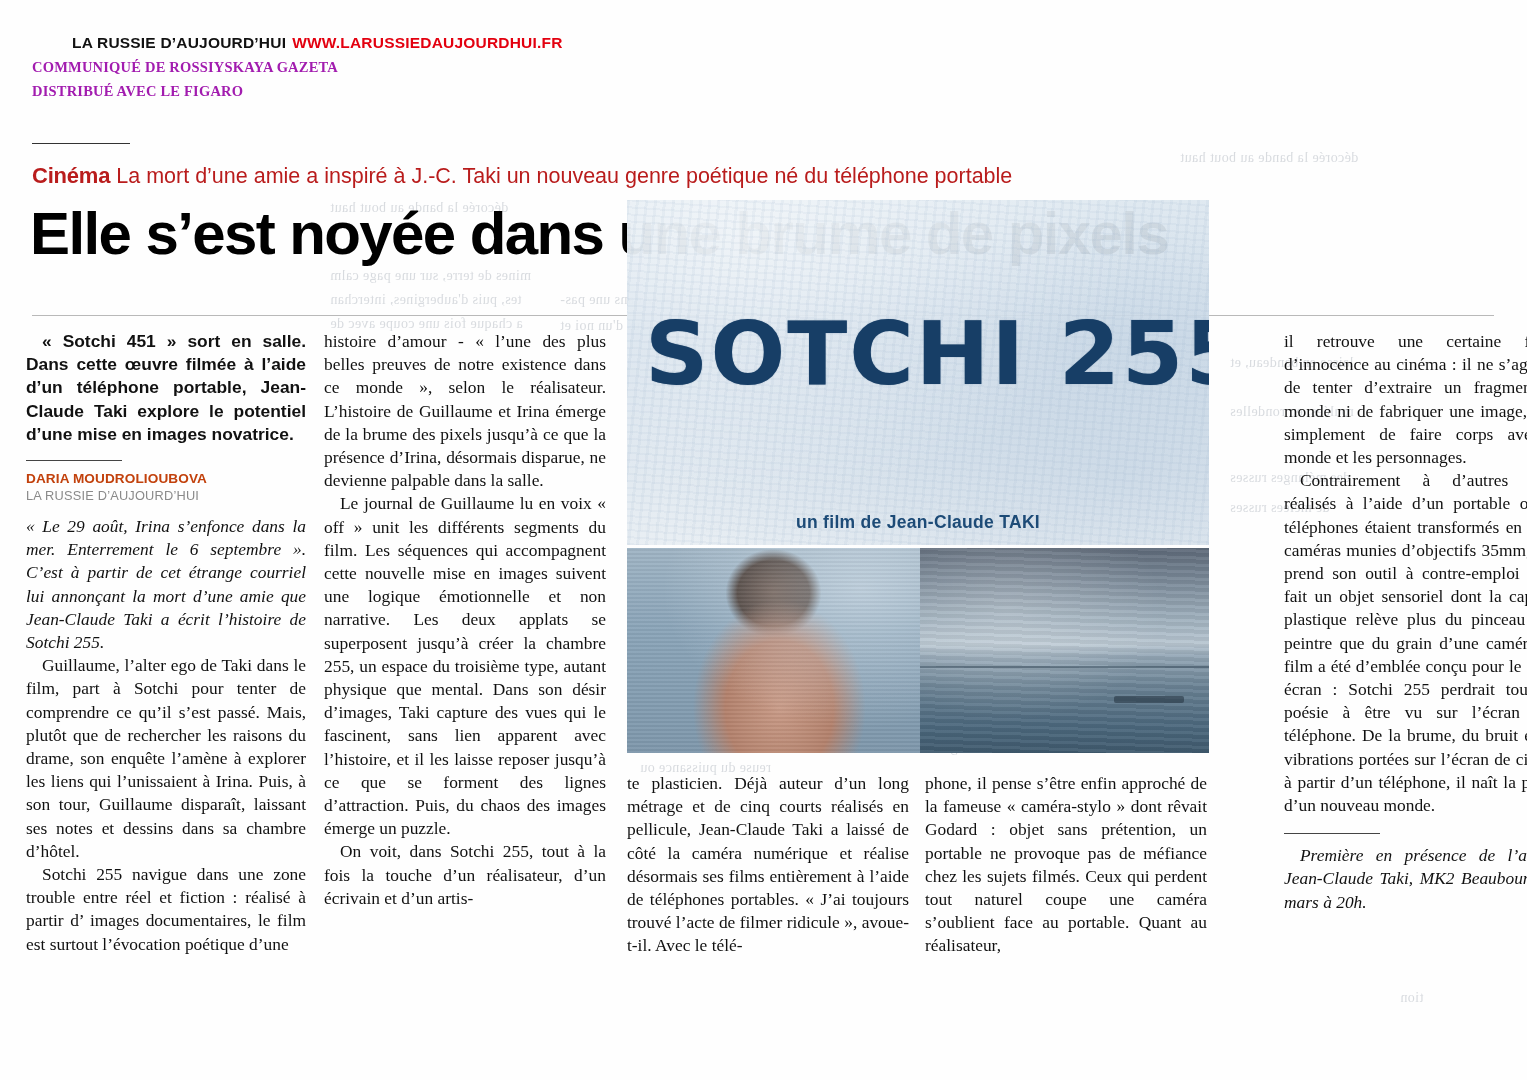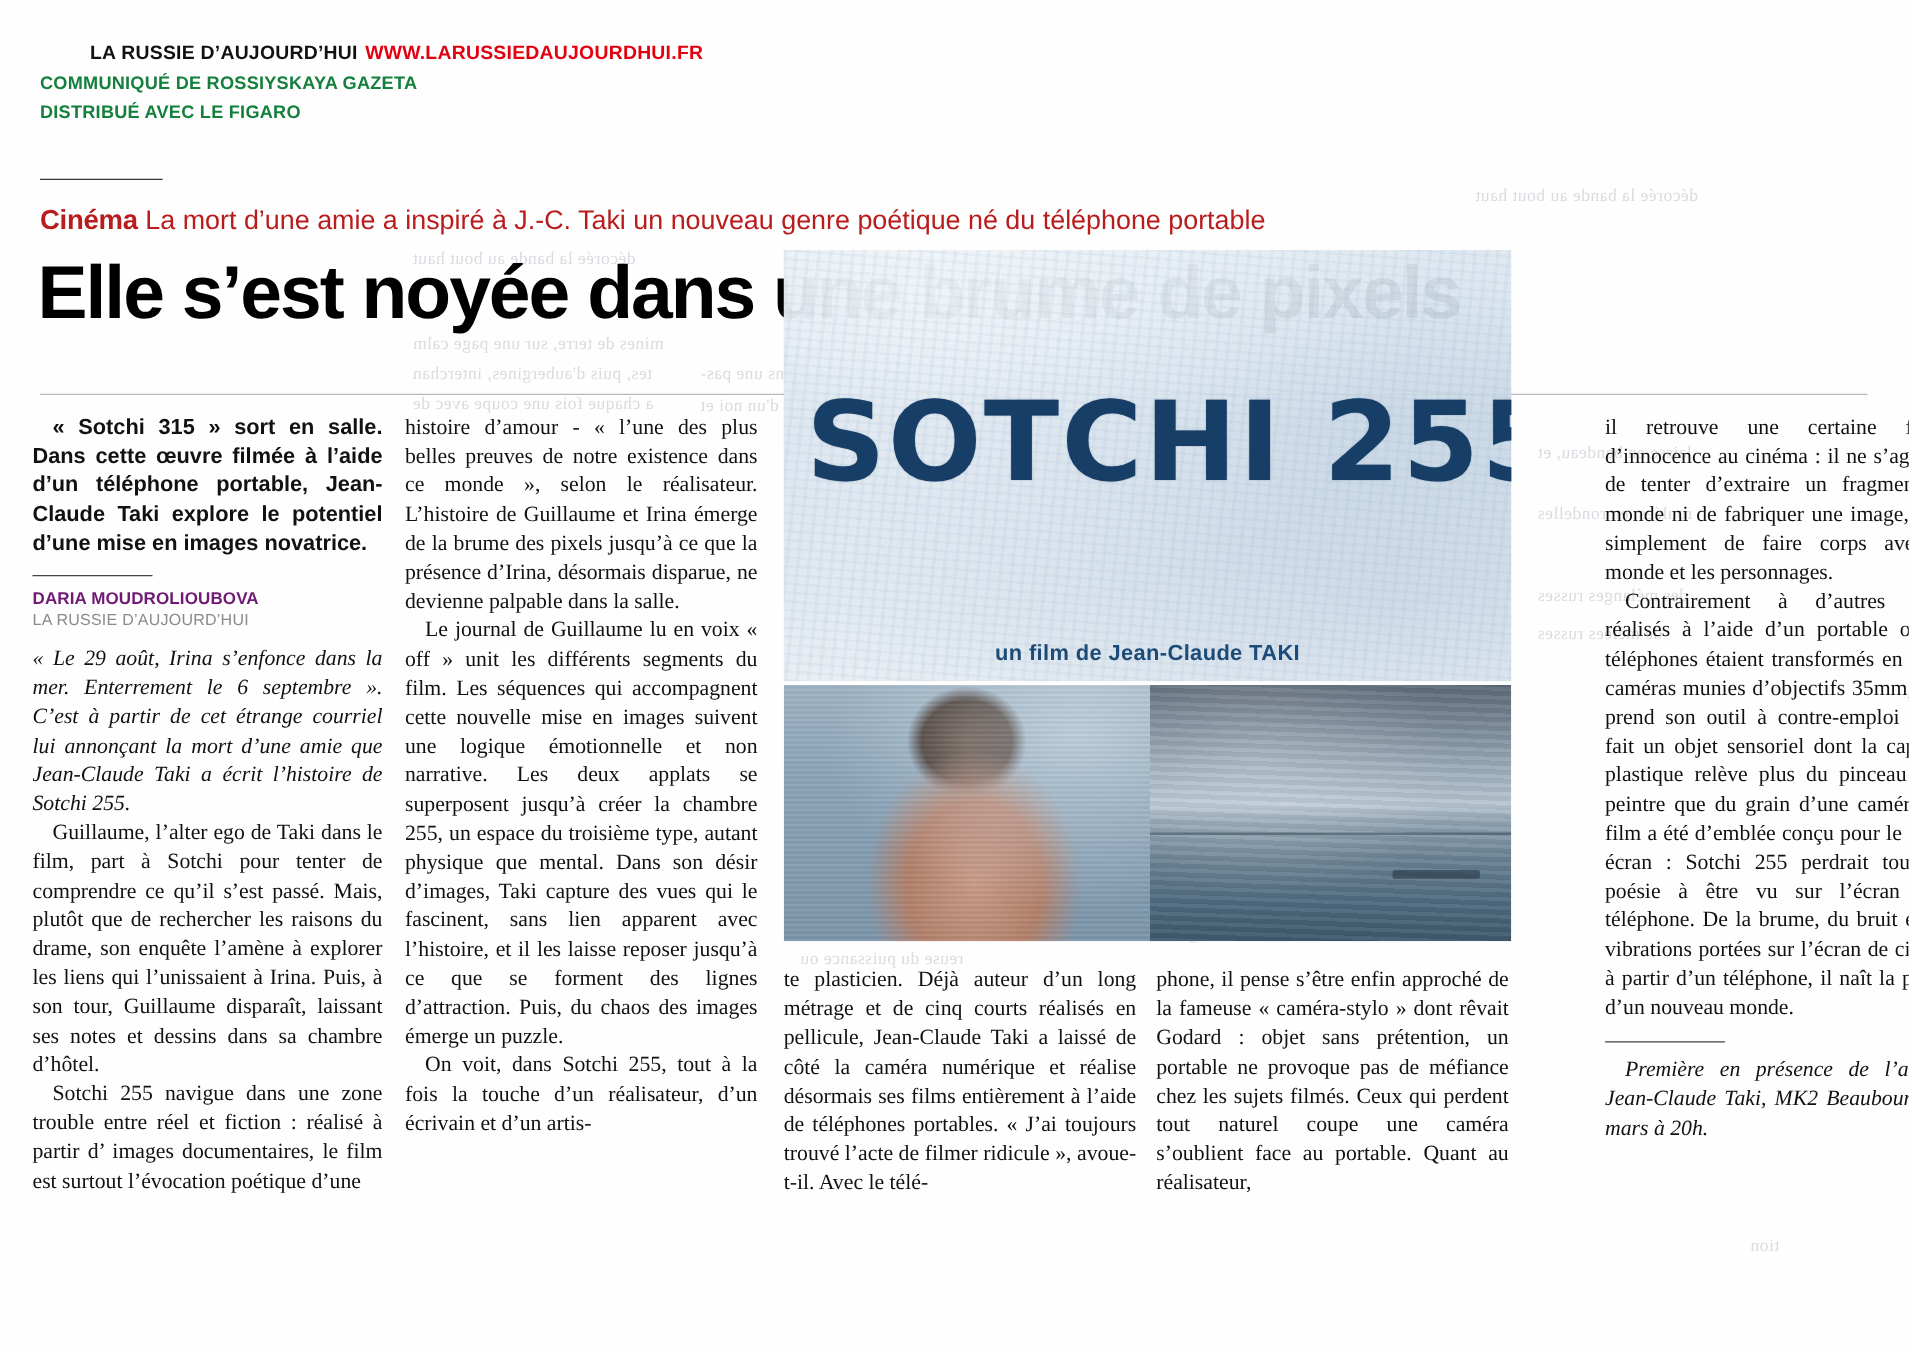"COMMUNIQUÉ DE ROSSIYSKAYA GAZETA" .masthead-line2, .masthead-line3 { color: #15803d -> #a21caf; font-family: Liberation Sans, sans-serif -> Liberation Serif, serif }
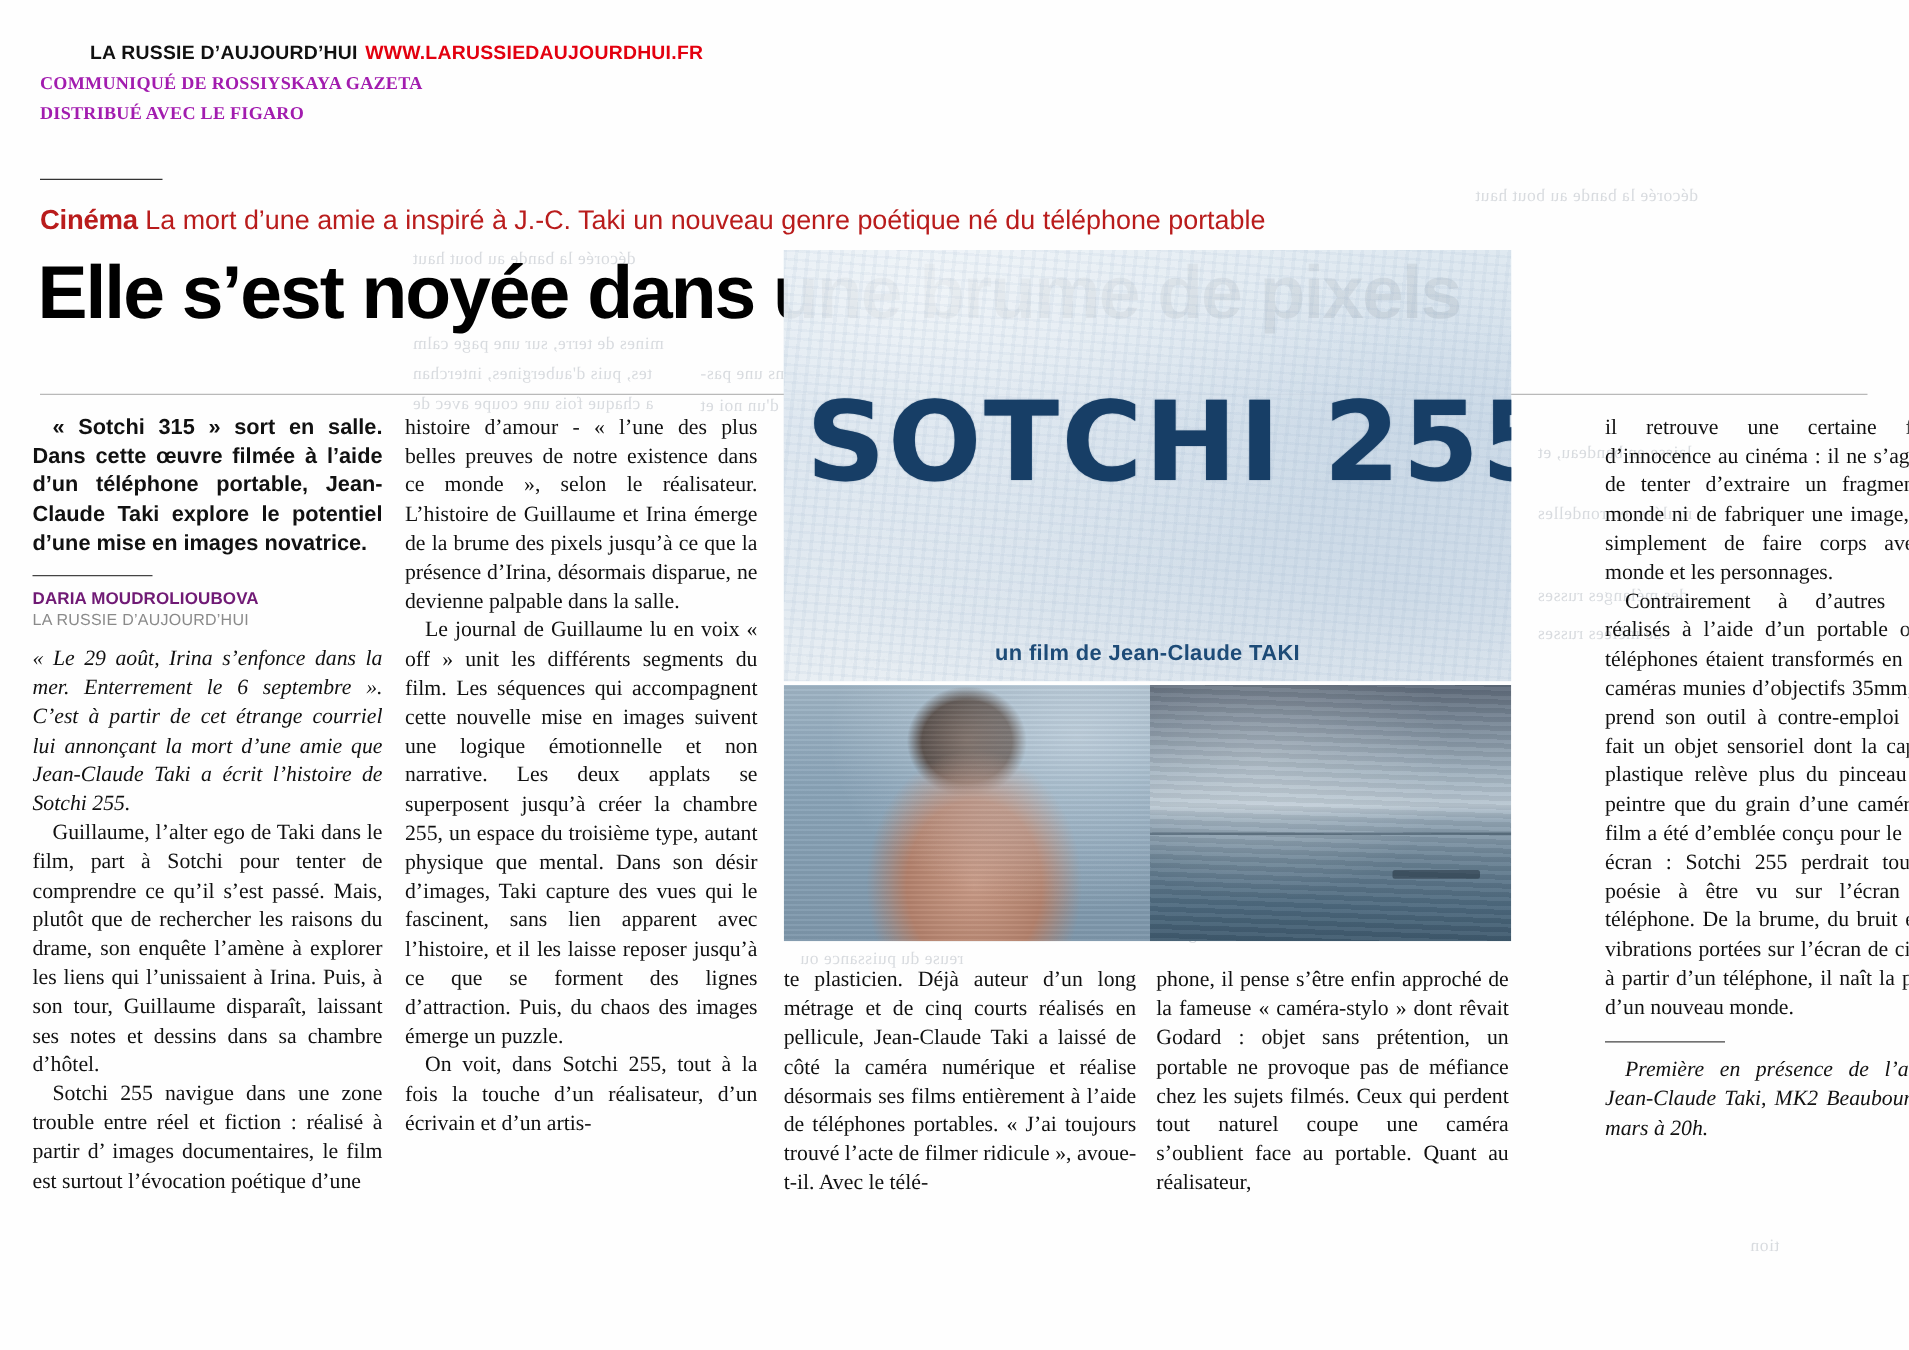"« Sotchi 315 » sort" p.standfirst { text: 315 -> 451 }
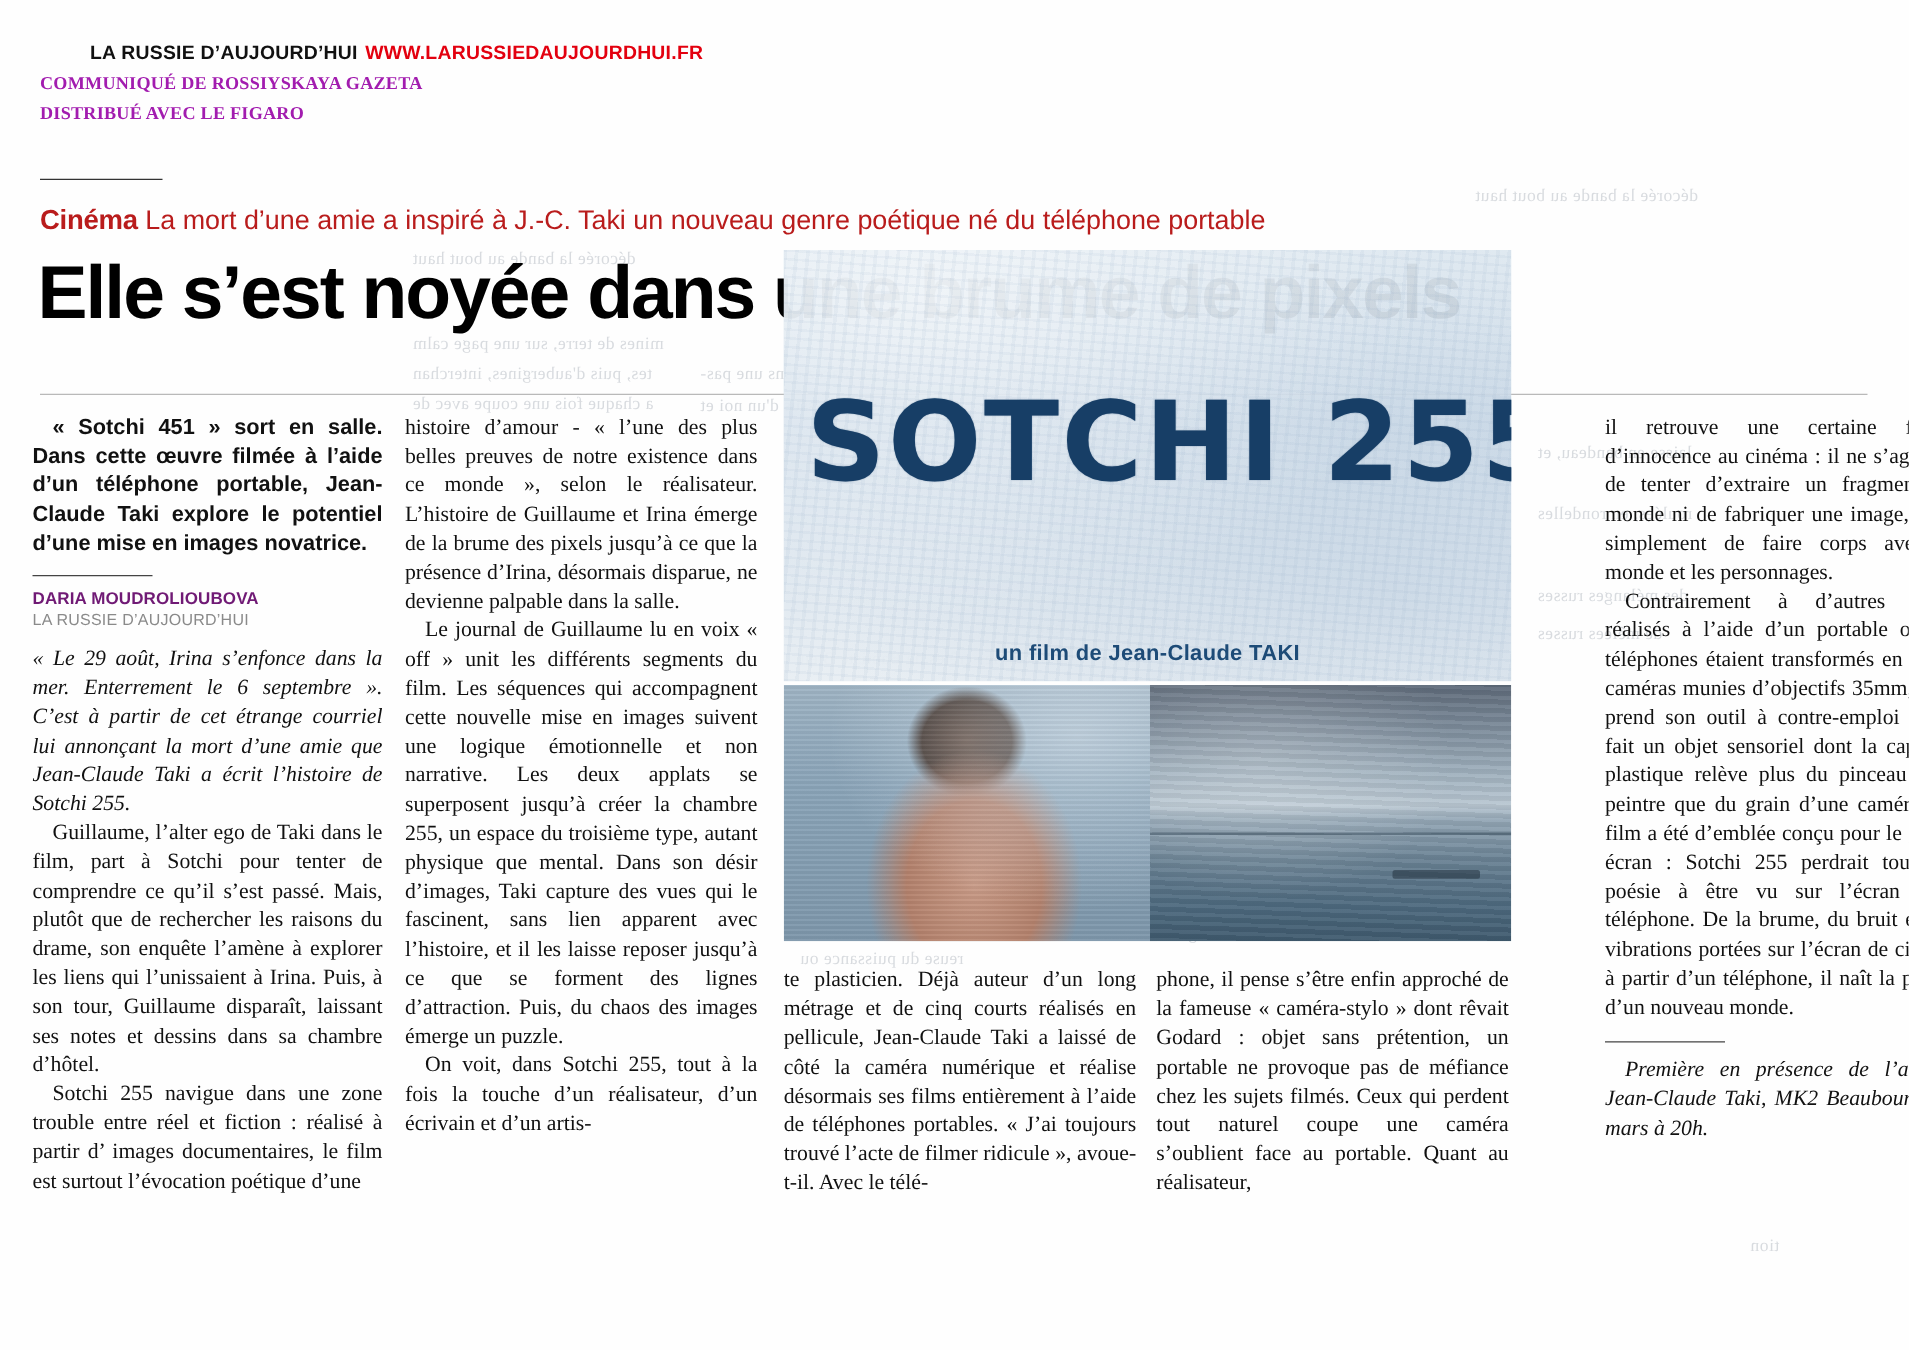"DARIA MOUDROLIOUBOVA" .byline { color: #701a75 -> #c2410c }
